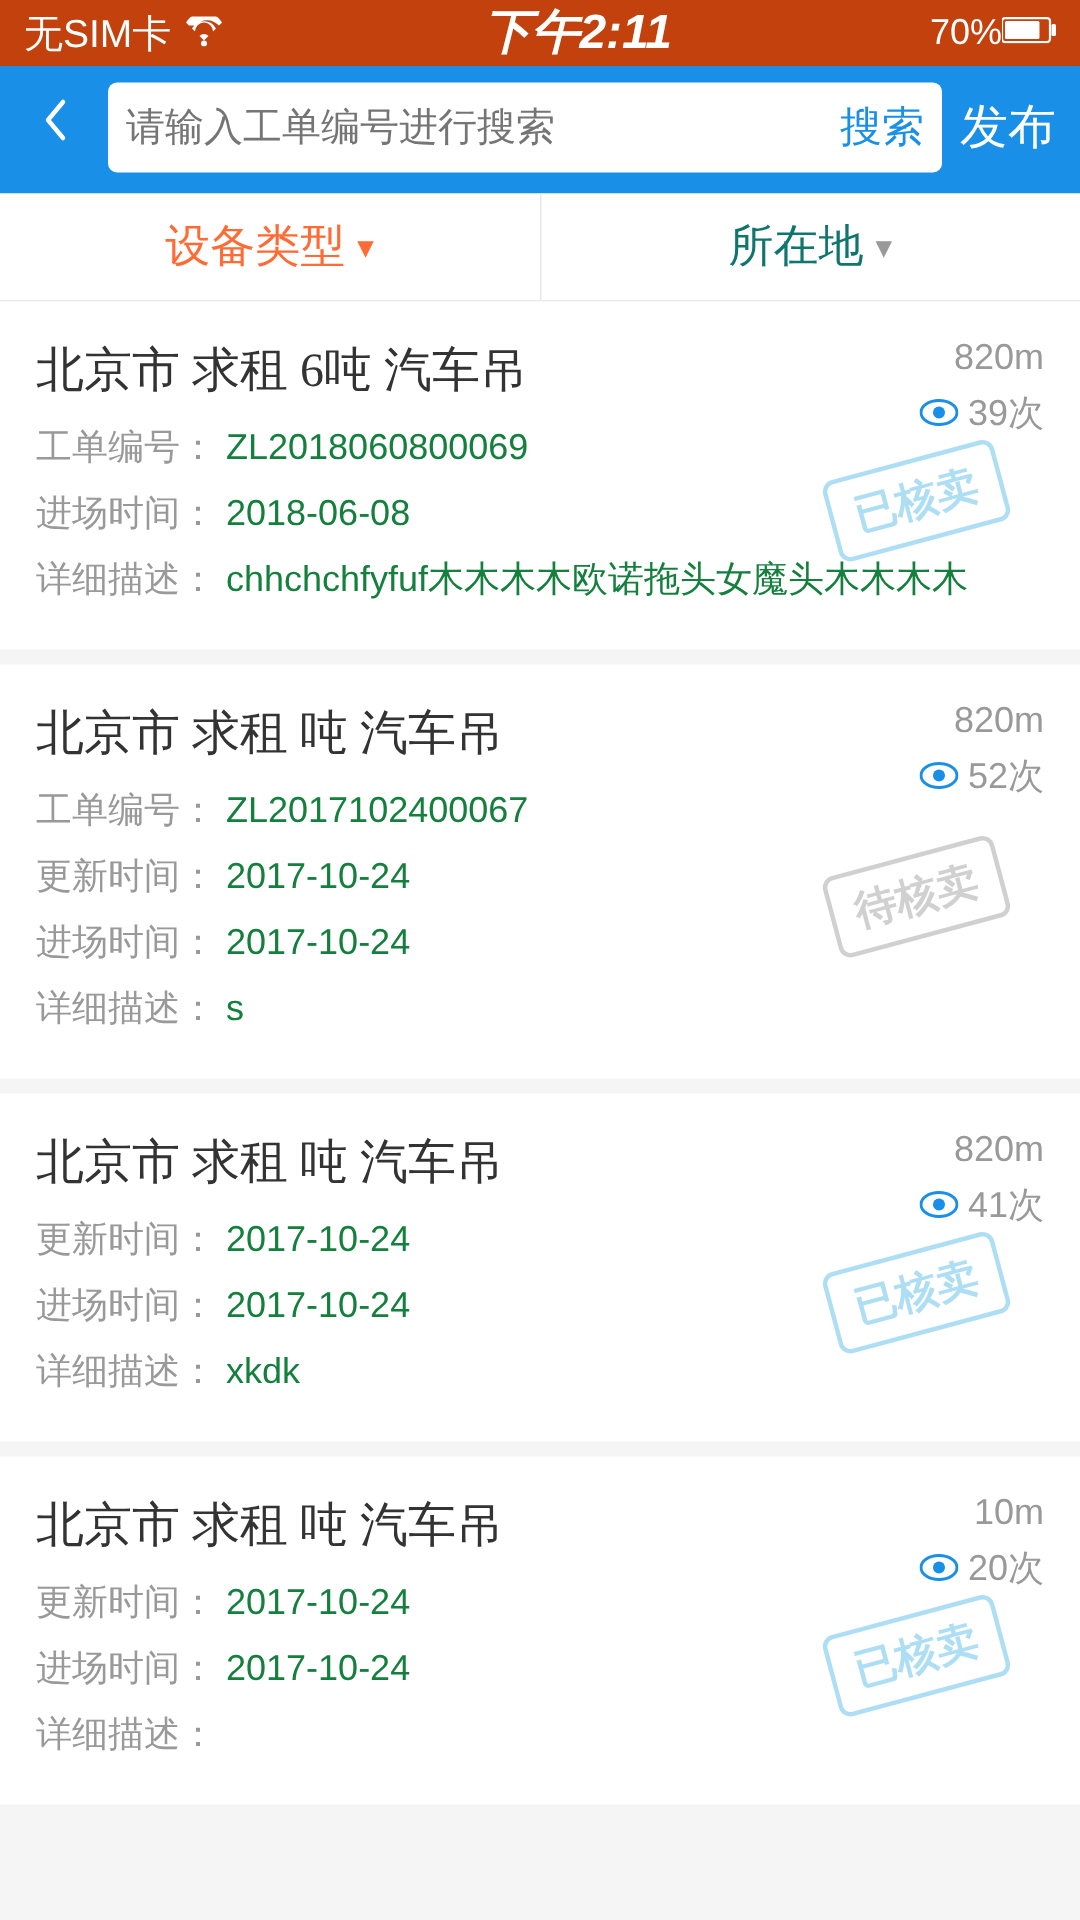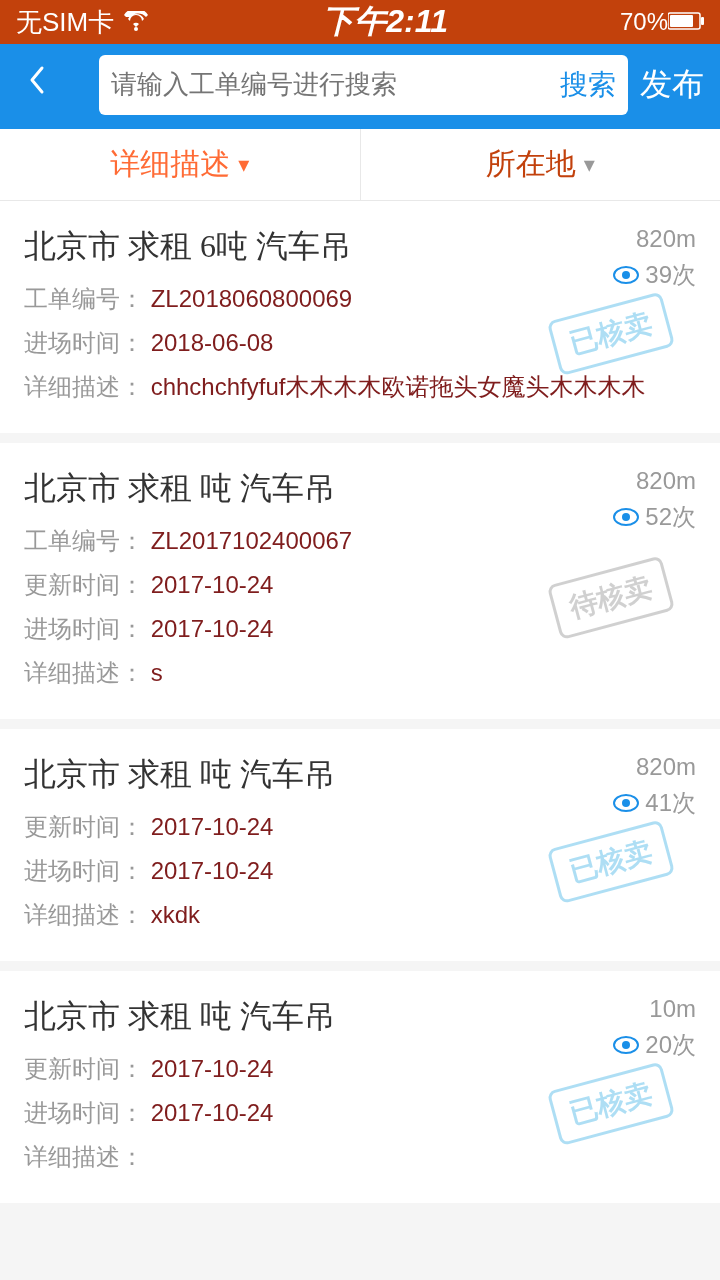"请输入工单编号进行搜索" .search-bar { margin-left: 27px -> none }
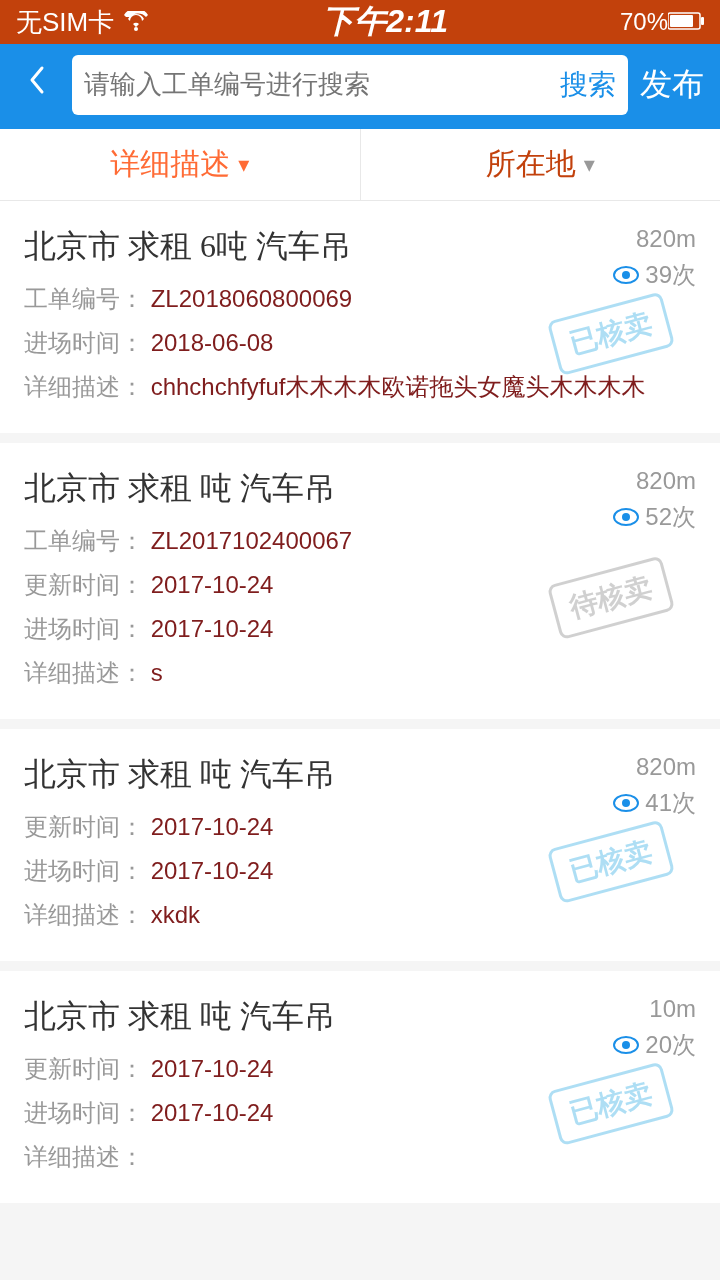"详细描述" span.filter-label-active { text: 详细描述 -> 设备类型 }
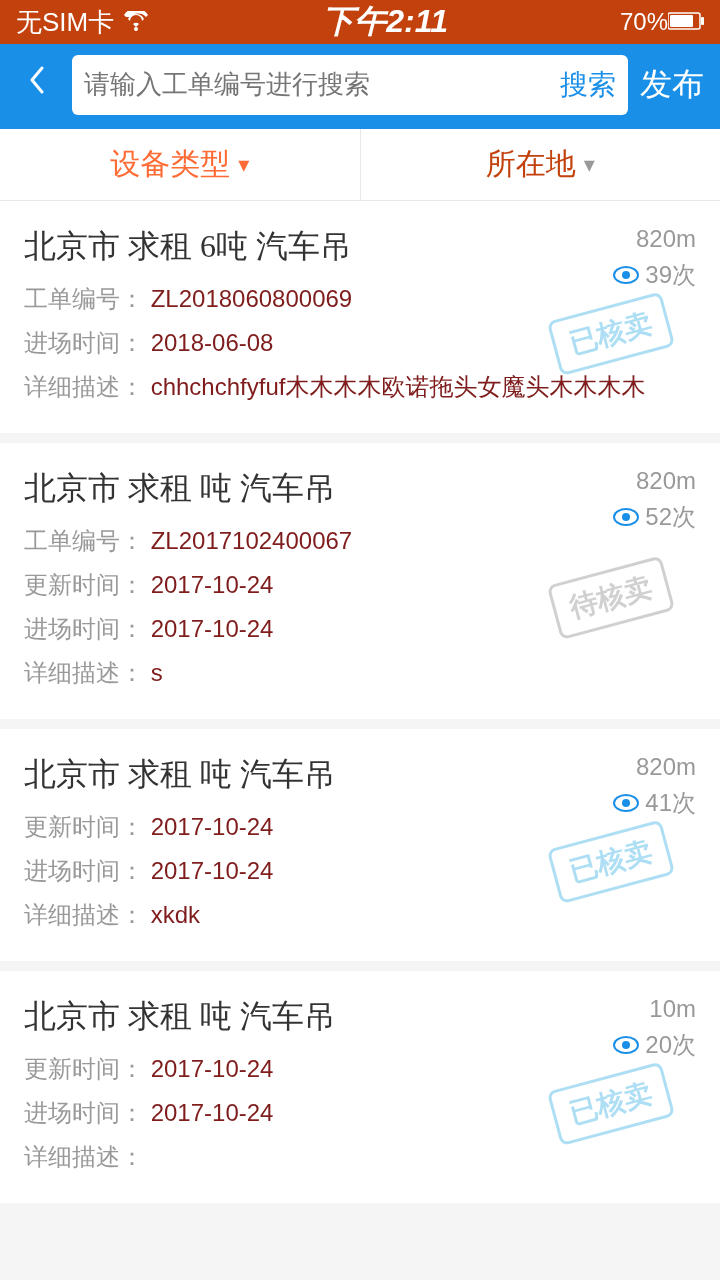"所在地" .filter-label { color: #c2410c -> #0f766e }
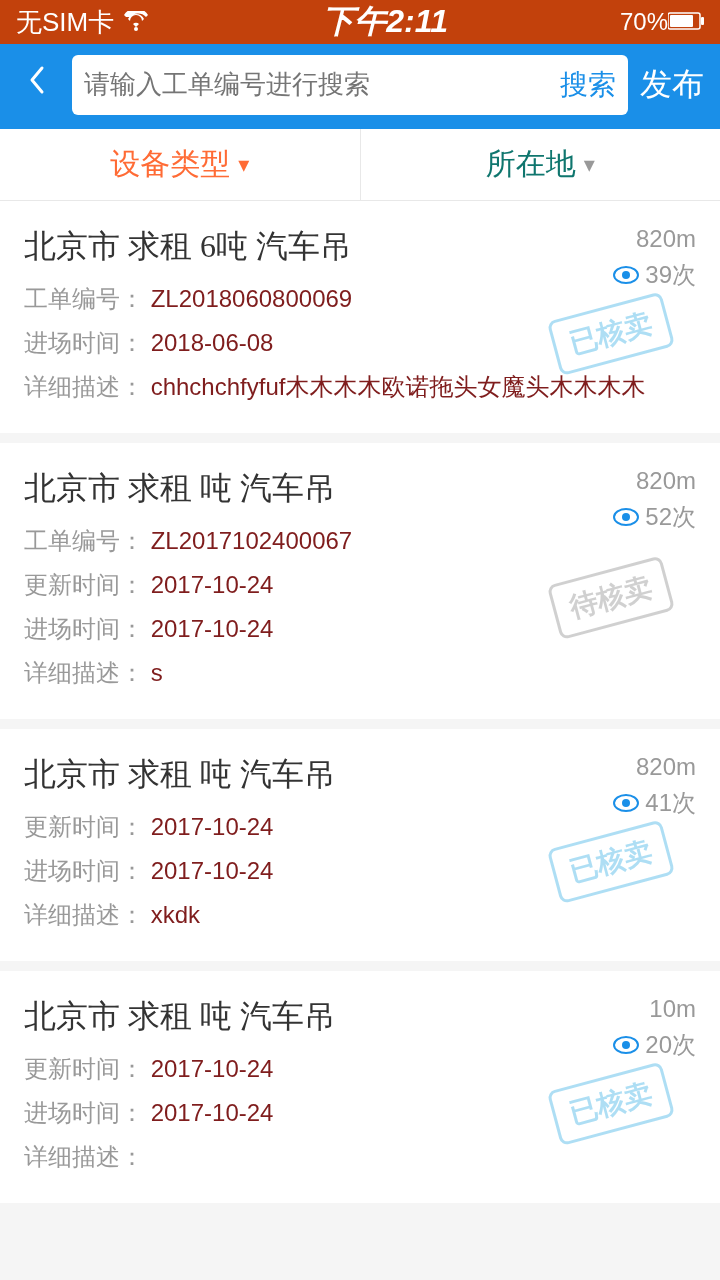"ZL2018060800069" .item-field-value { color: #7f1d1d -> #15803d }
